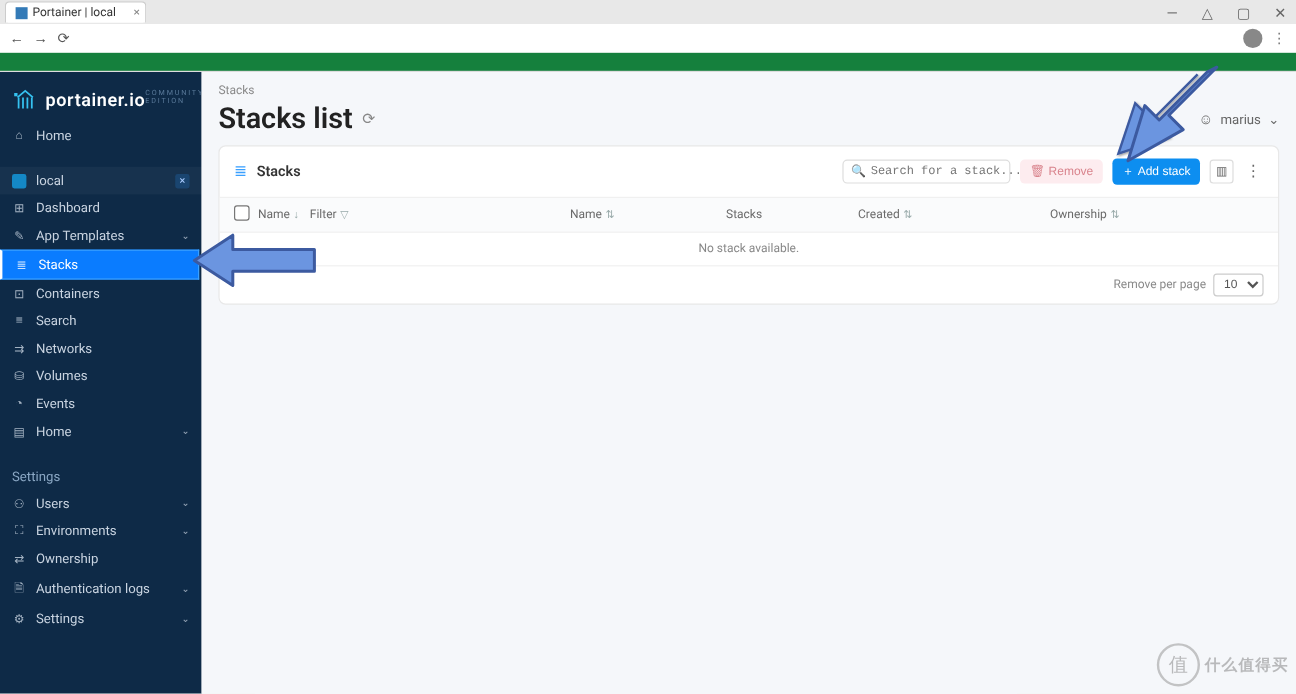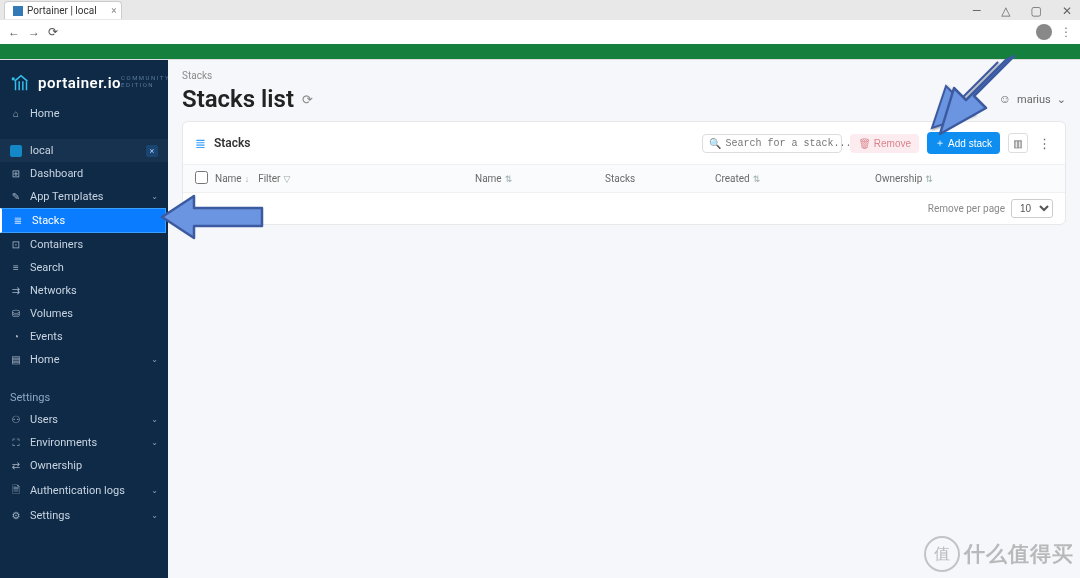"No stack available." div.empty-row { html: none -> <div>No stack available.</div> }
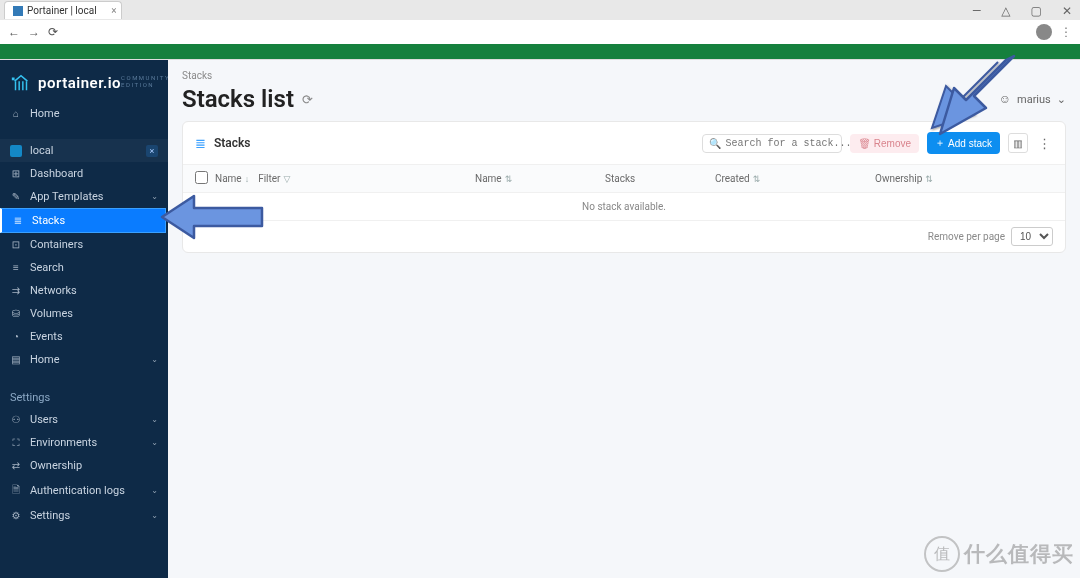"什么值得买" .watermark .wm-text { font-size: 21px -> 13px }
